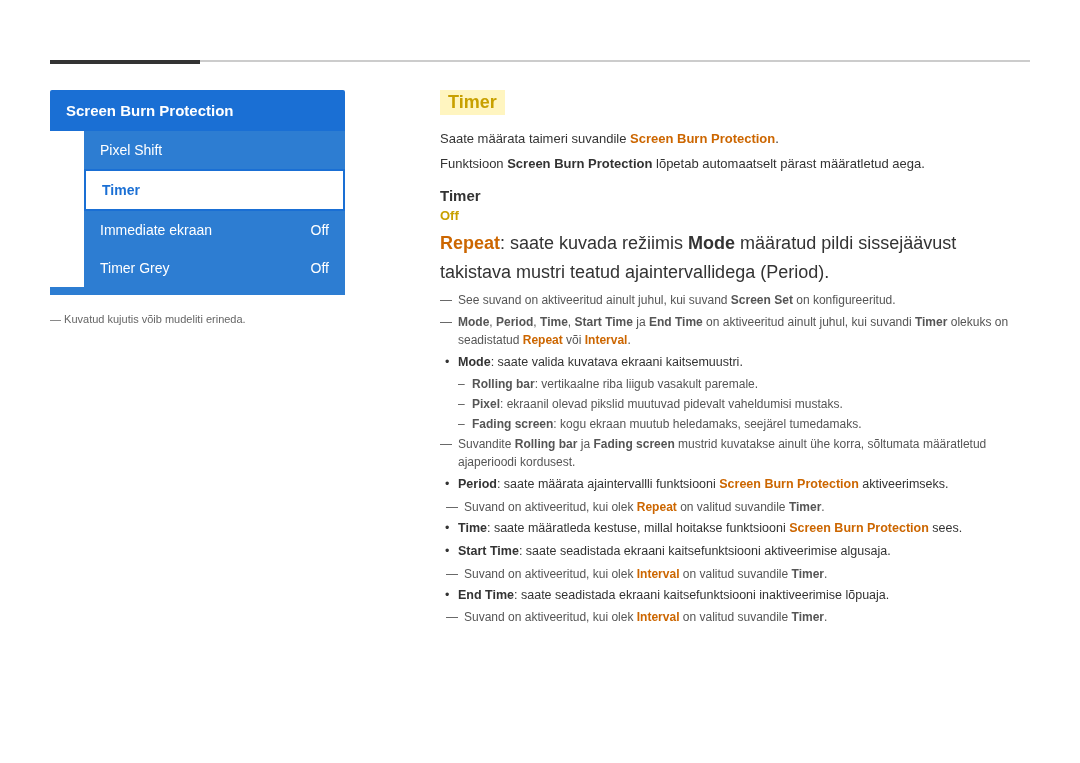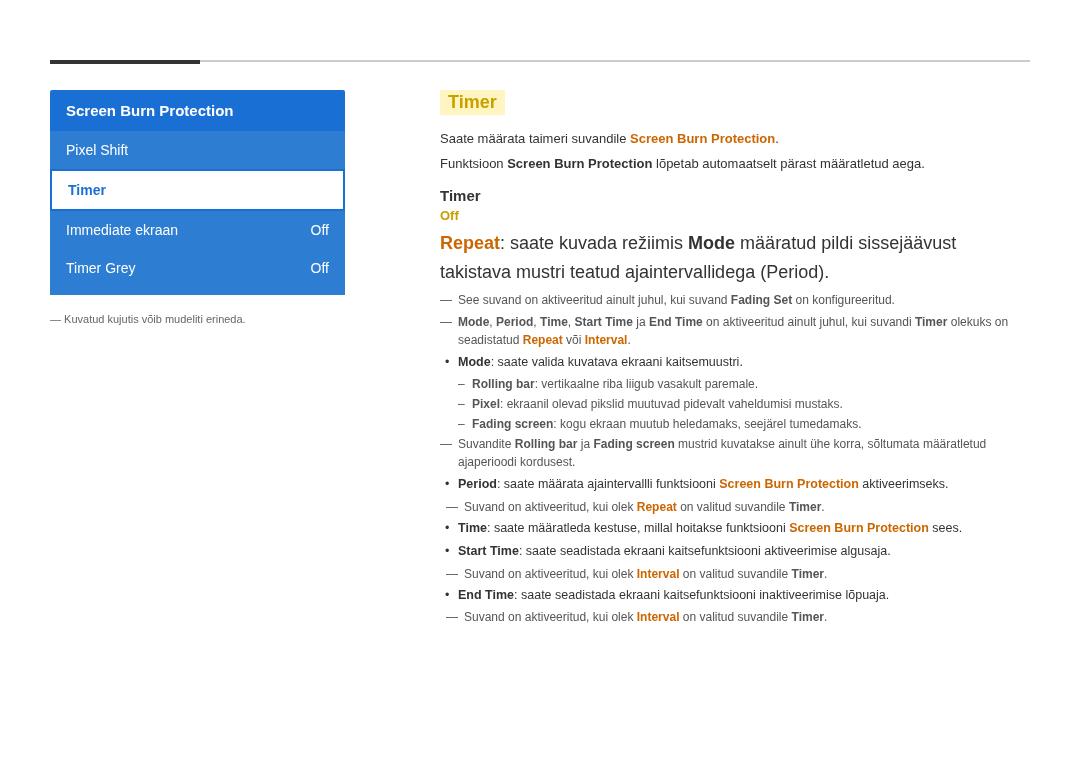"Pixel Shift" .menu-item { margin-left: none -> 34px }
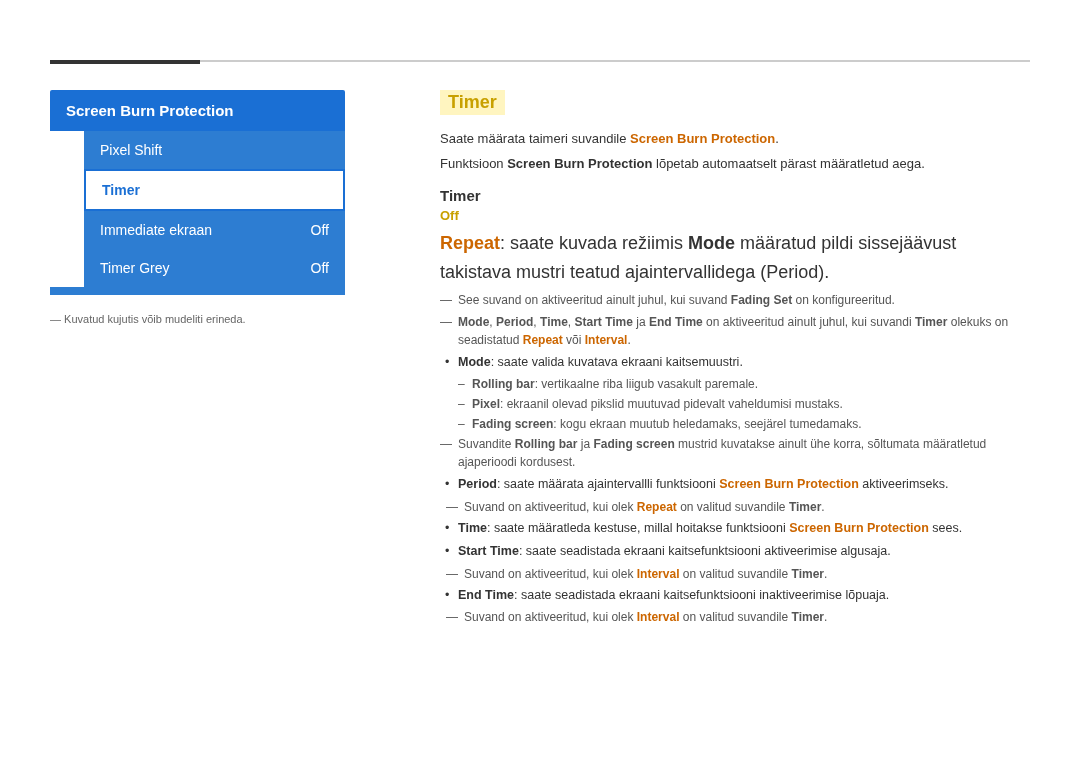"Fading Set" span { text: Fading -> Screen }
